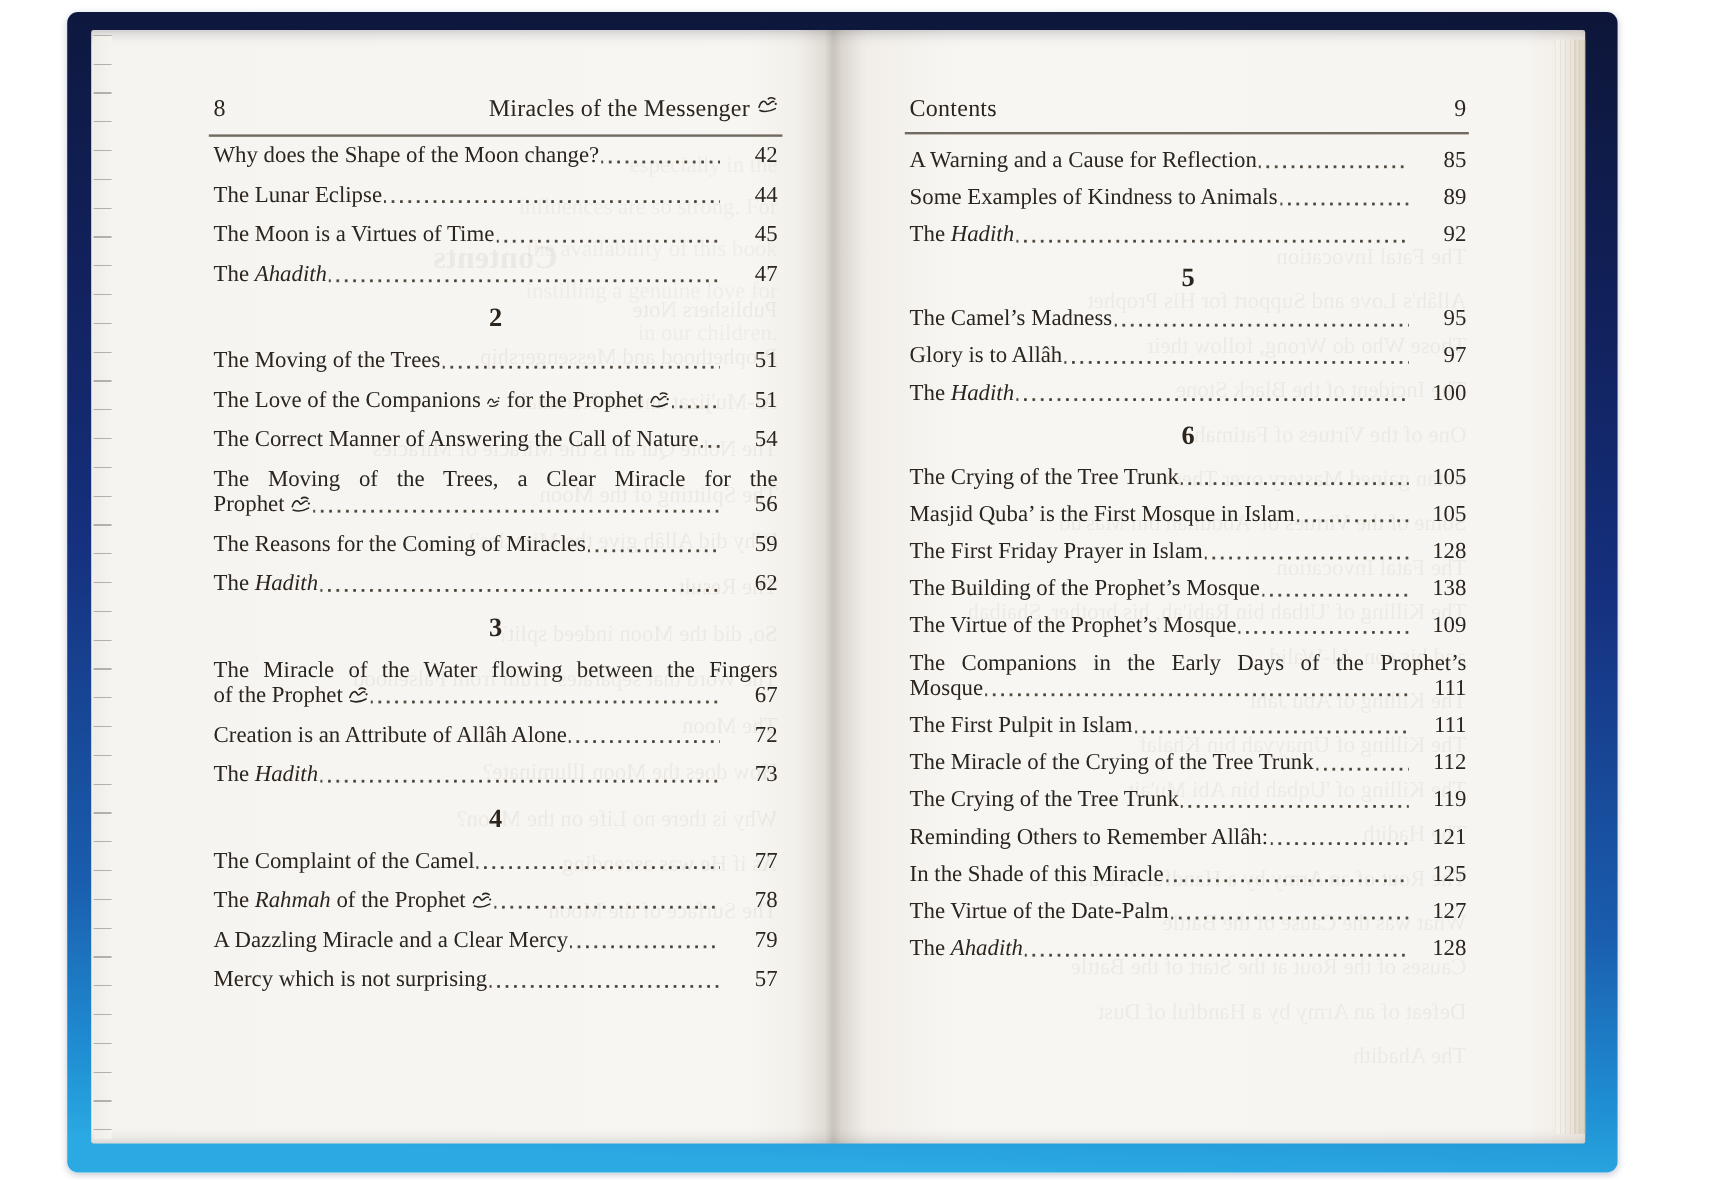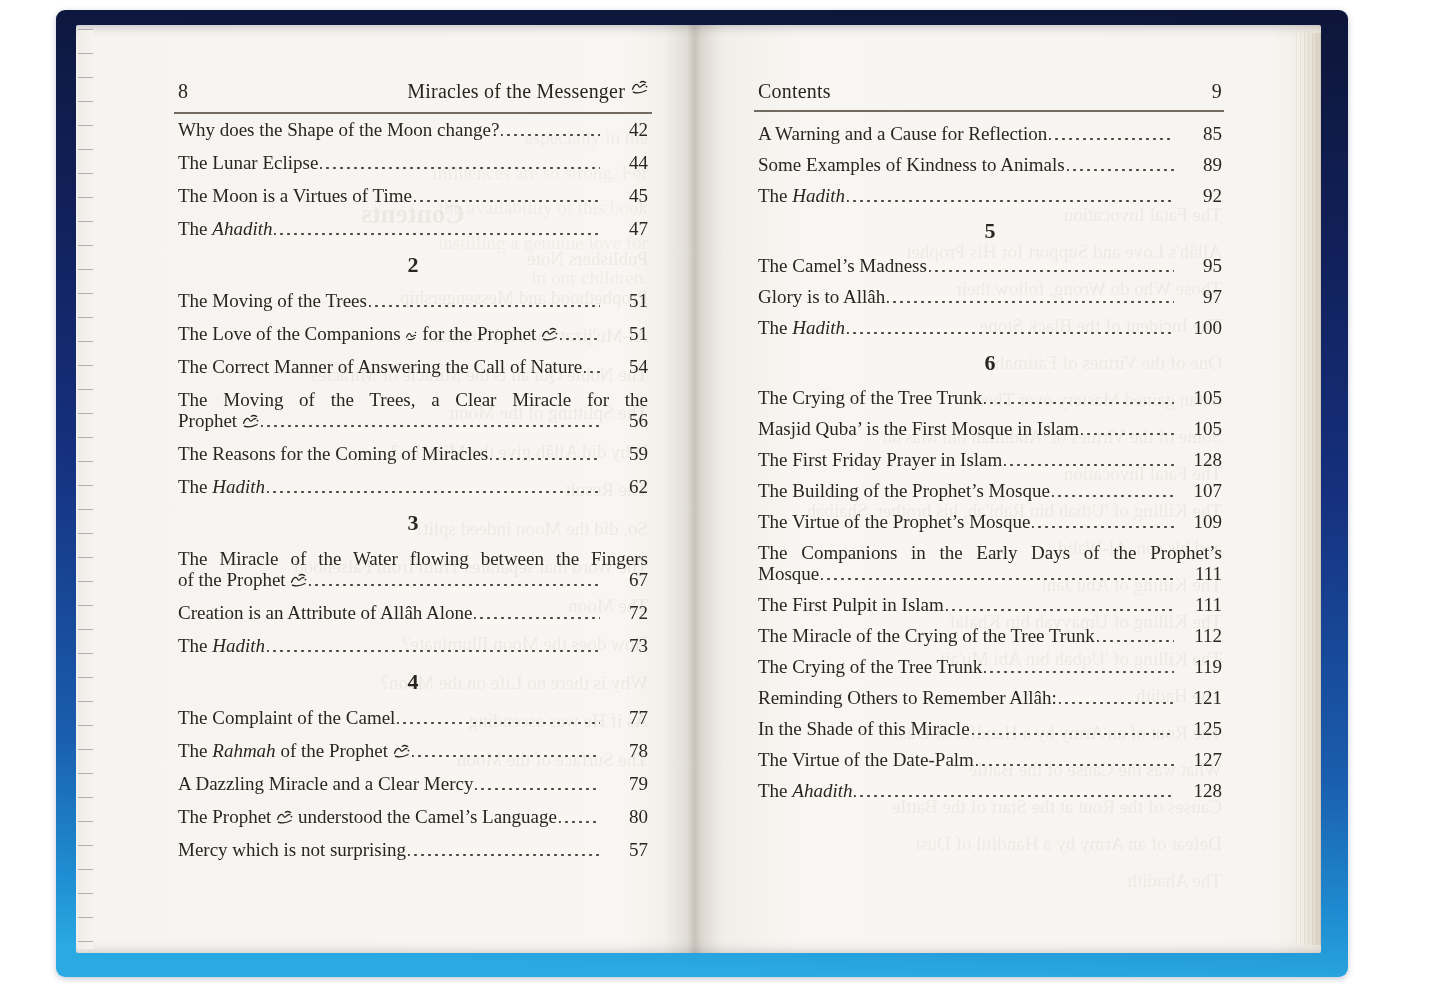"107" span.toc-page { text: 107 -> 138 }
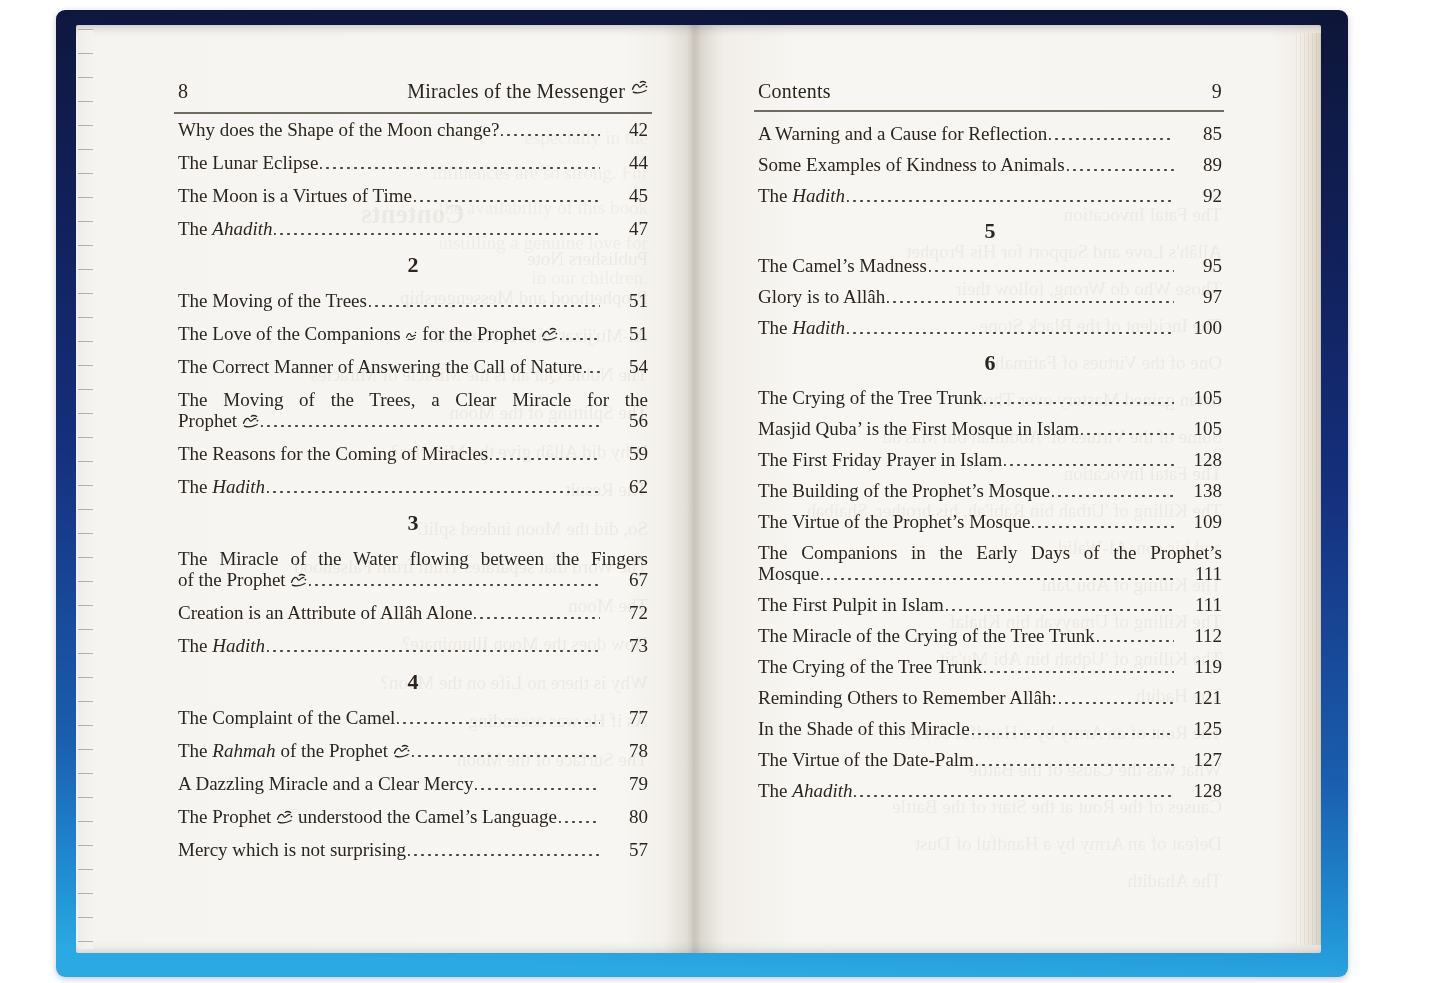"The Prophet understood the Camel’s" div.toc-row { html: <div> <div> <span>The Prophet <span><svg> <g> <path></path> <path></path> <path></path> </g> <circle></circle> </svg></span> understood the Camel’s Language</span> <span></span> <span>80</span> </div> </div> -> none }
